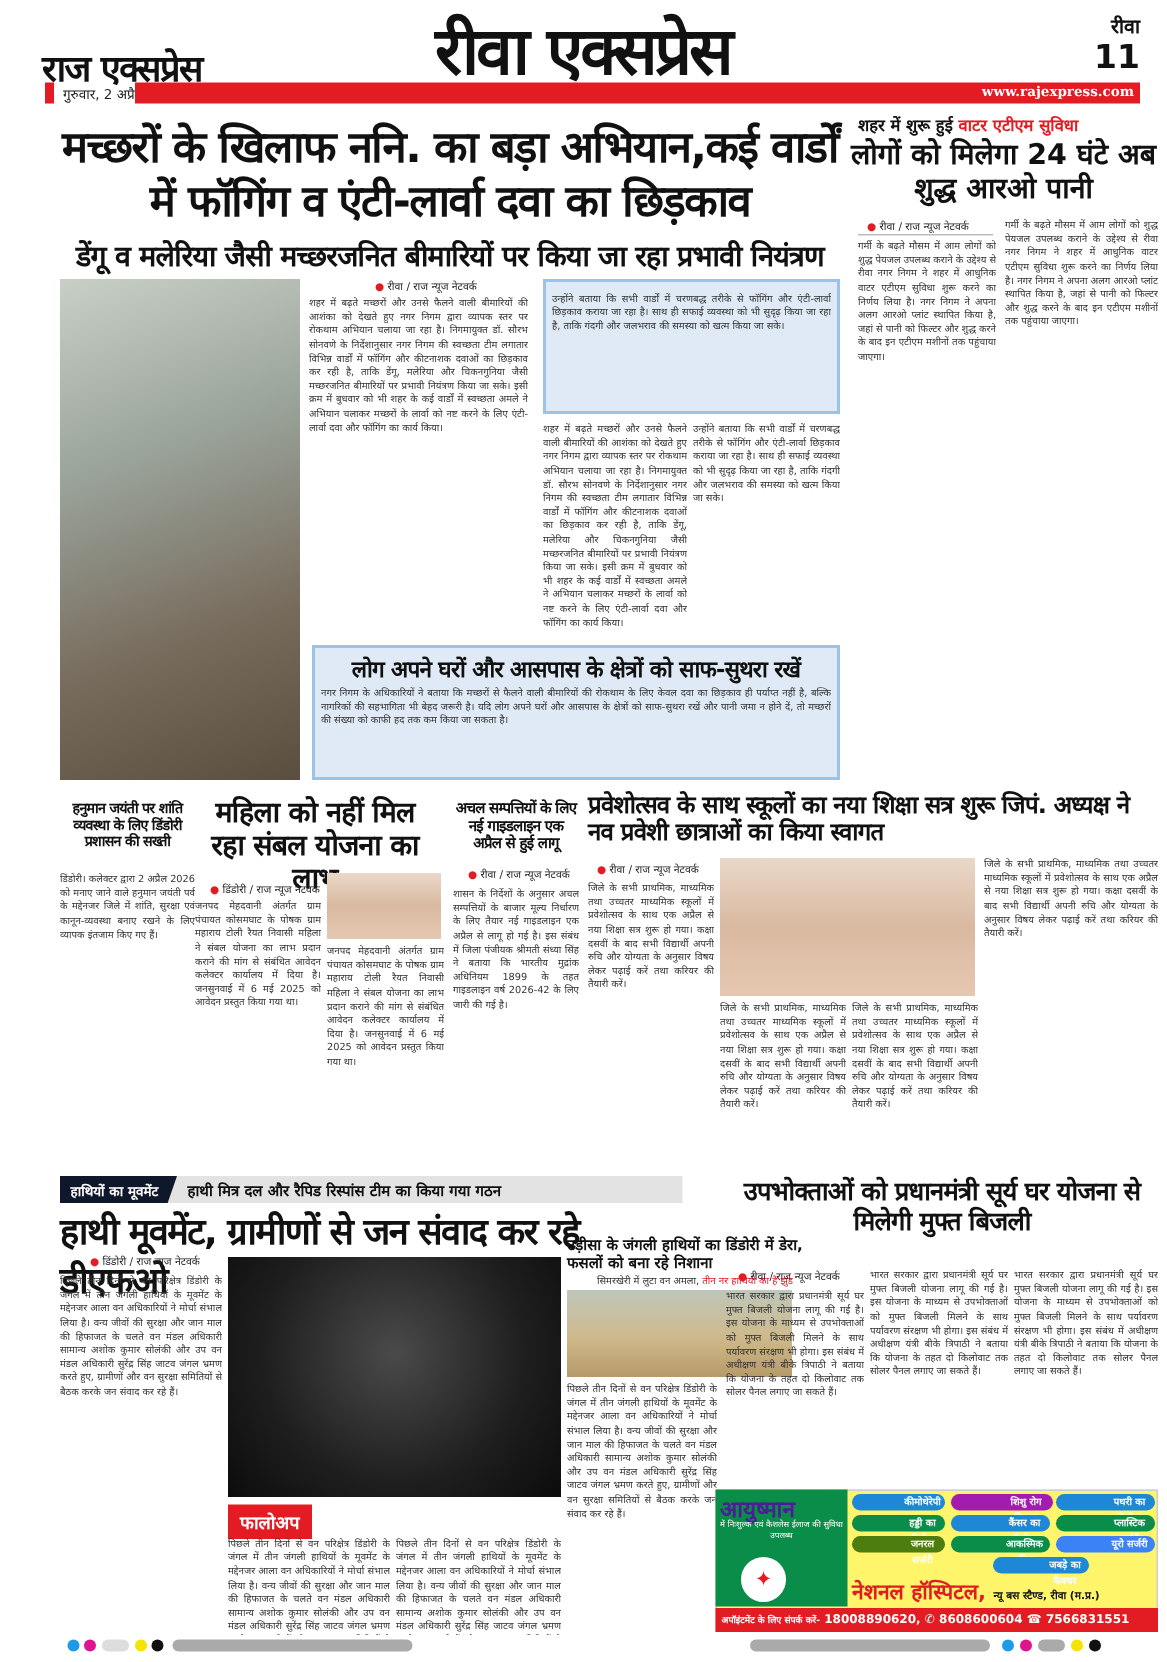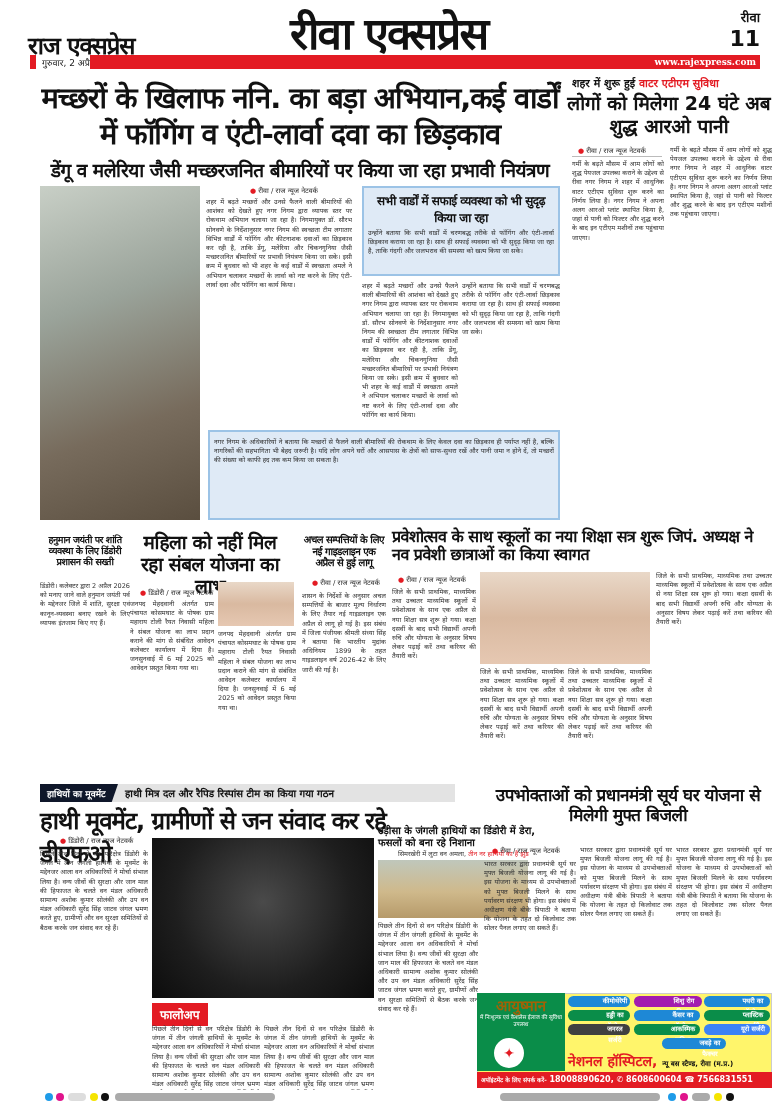"सभी वार्डों में सफाई व्यवस्था" div.box-head { html: <div>सभी वार्डों में सफाई व्यवस्था को भी सुदृढ़ किया जा रहा</div> -> none }
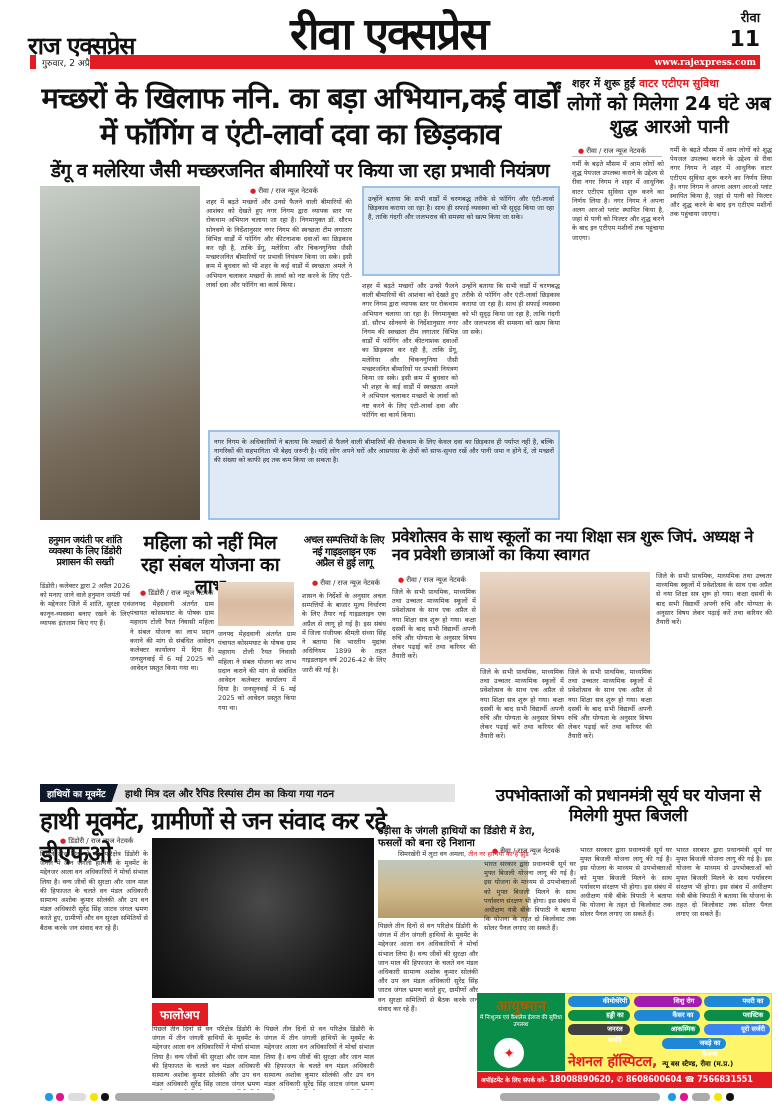"लोग अपने घरों और आसपास" div.box-head { html: none -> <div>लोग अपने घरों और आसपास के क्षेत्रों को साफ-सुथरा रखें</div> }
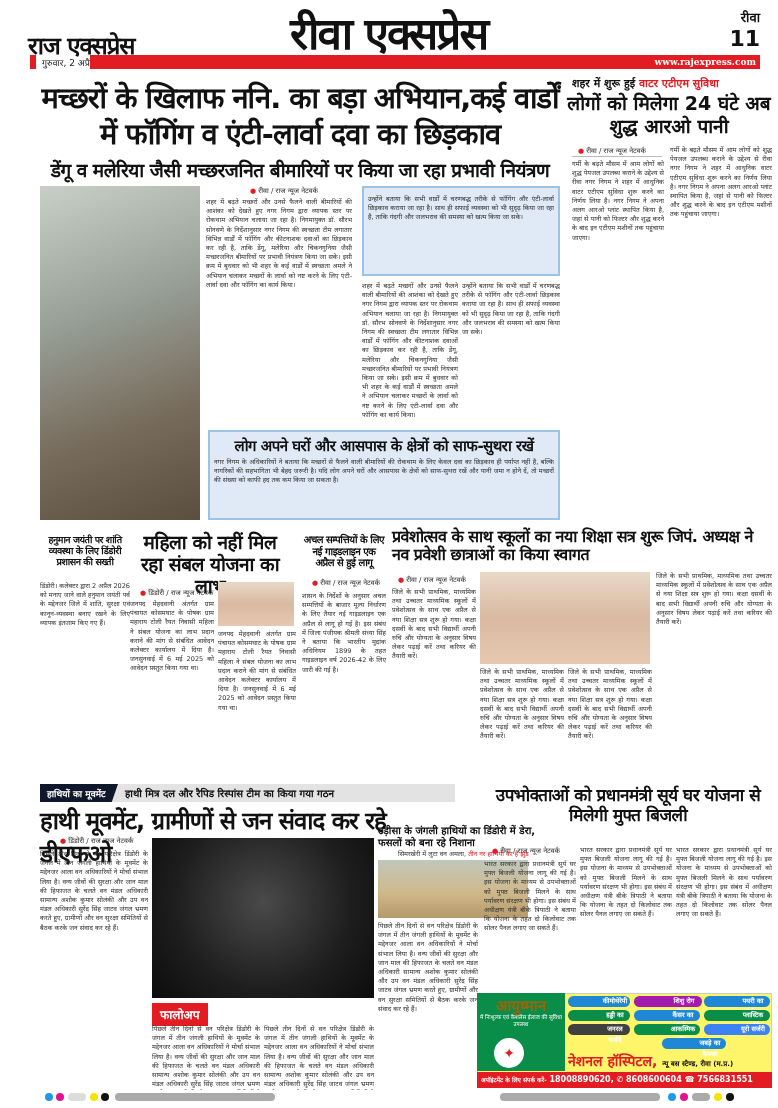"आयुष्मान" .ad-brand { color: #a16207 -> #4c1d95; text-align: center -> left }
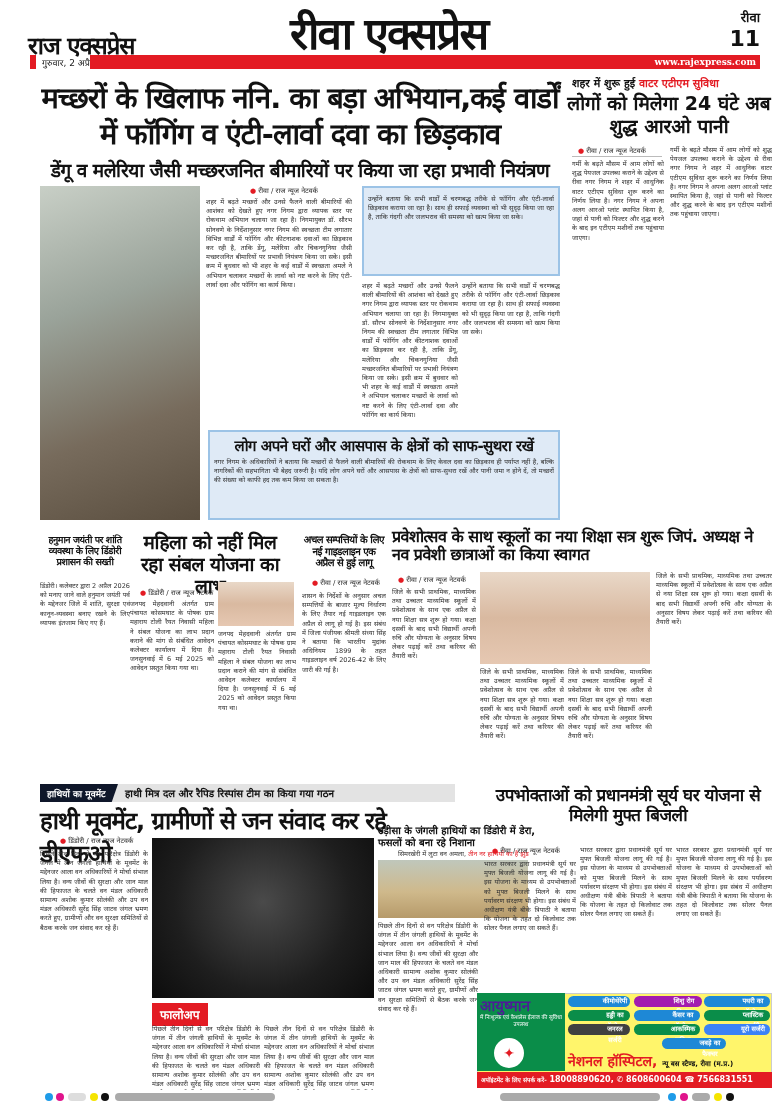"जनरल सर्जरी" div.pill { background: #404040 -> #4d7c0f }
